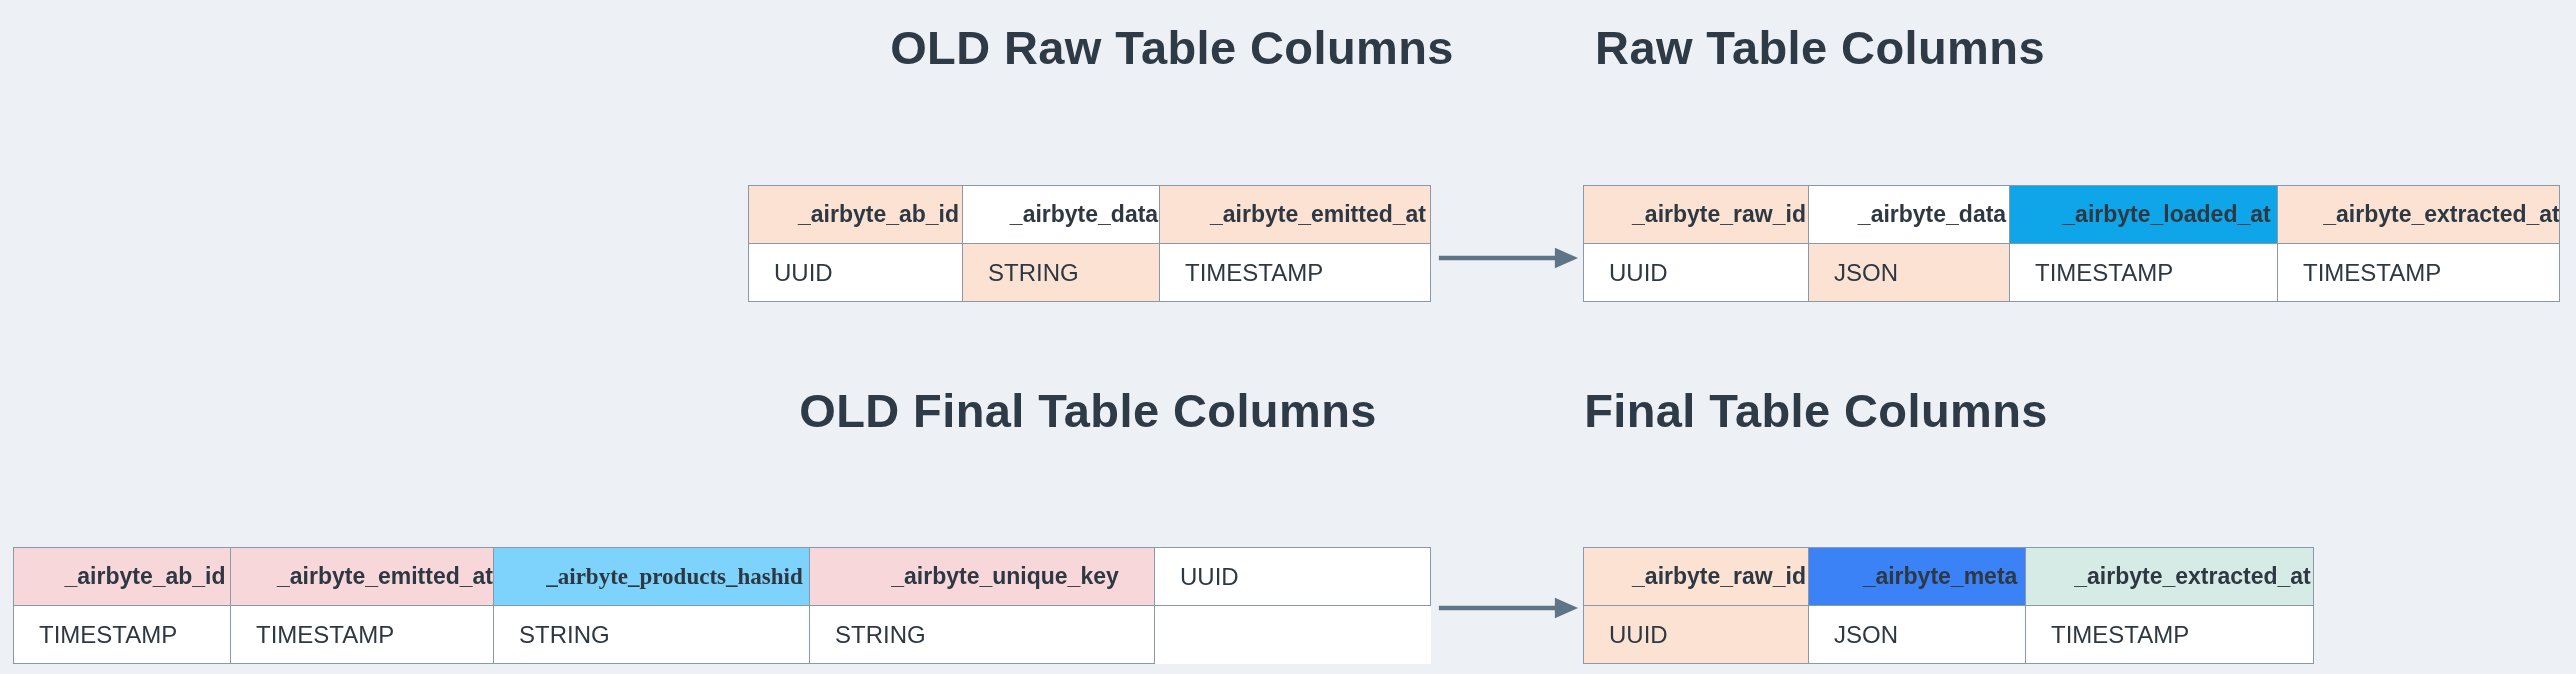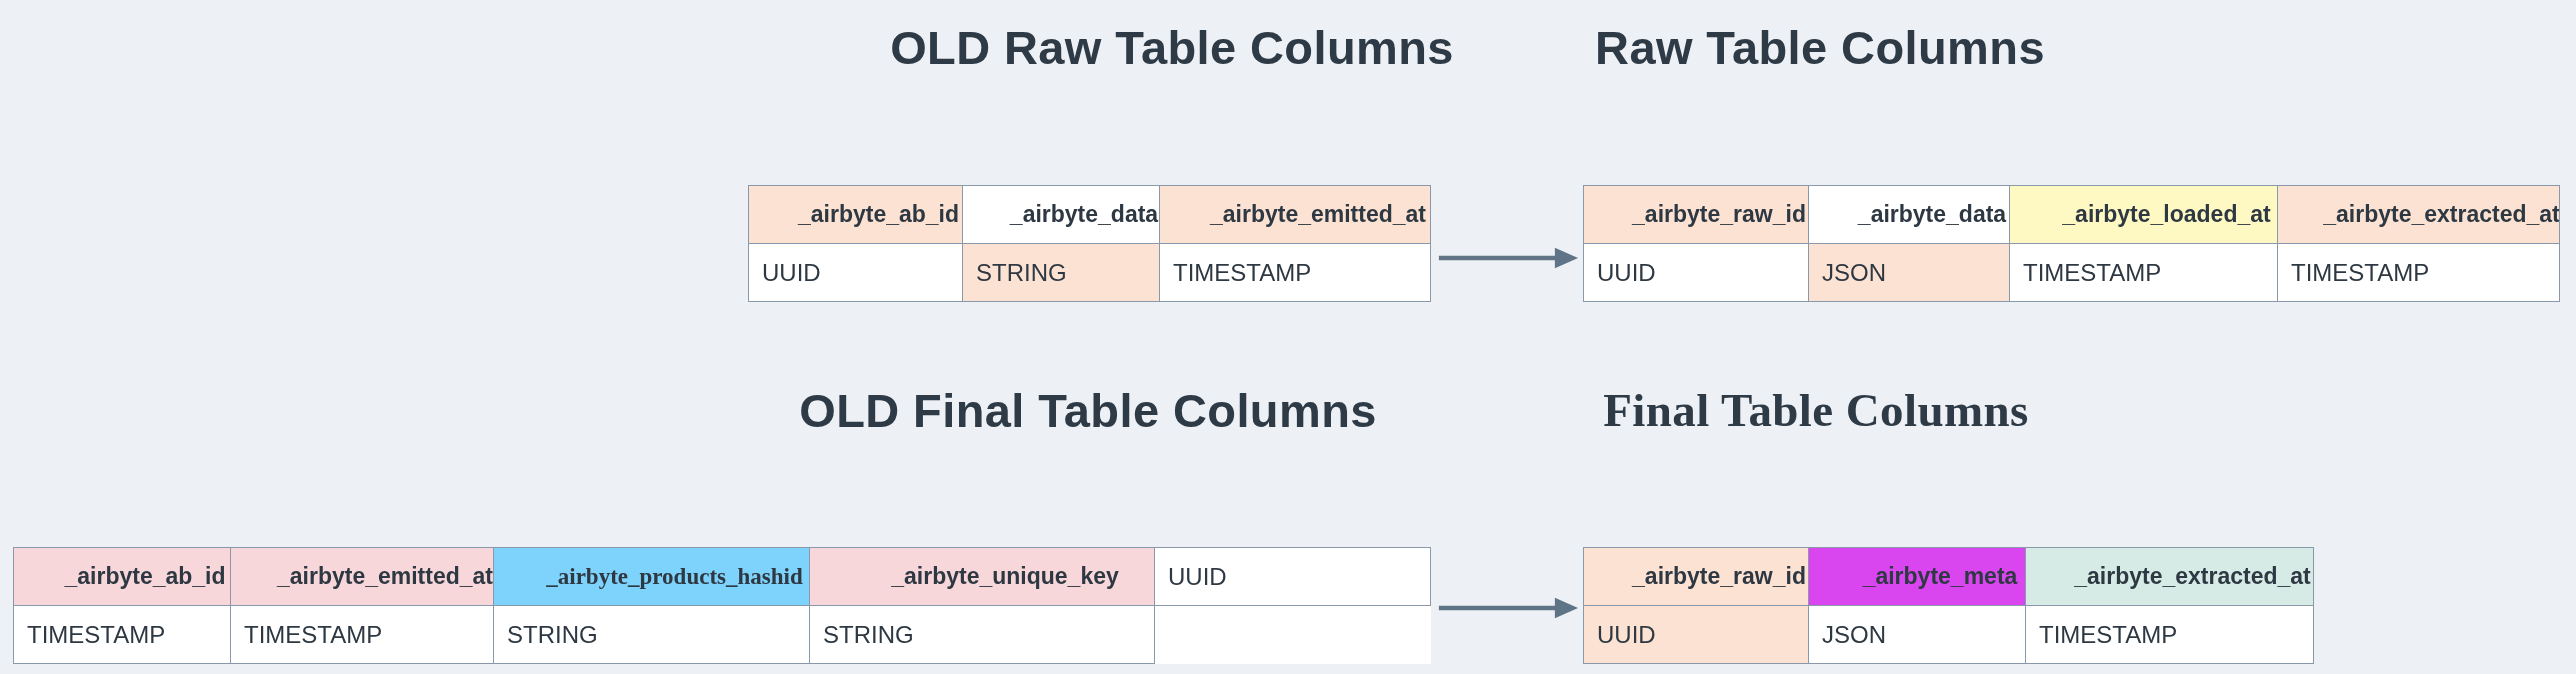"_airbyte_loaded_at" div.cell { background: #fef9c3 -> #0ea5e9 }
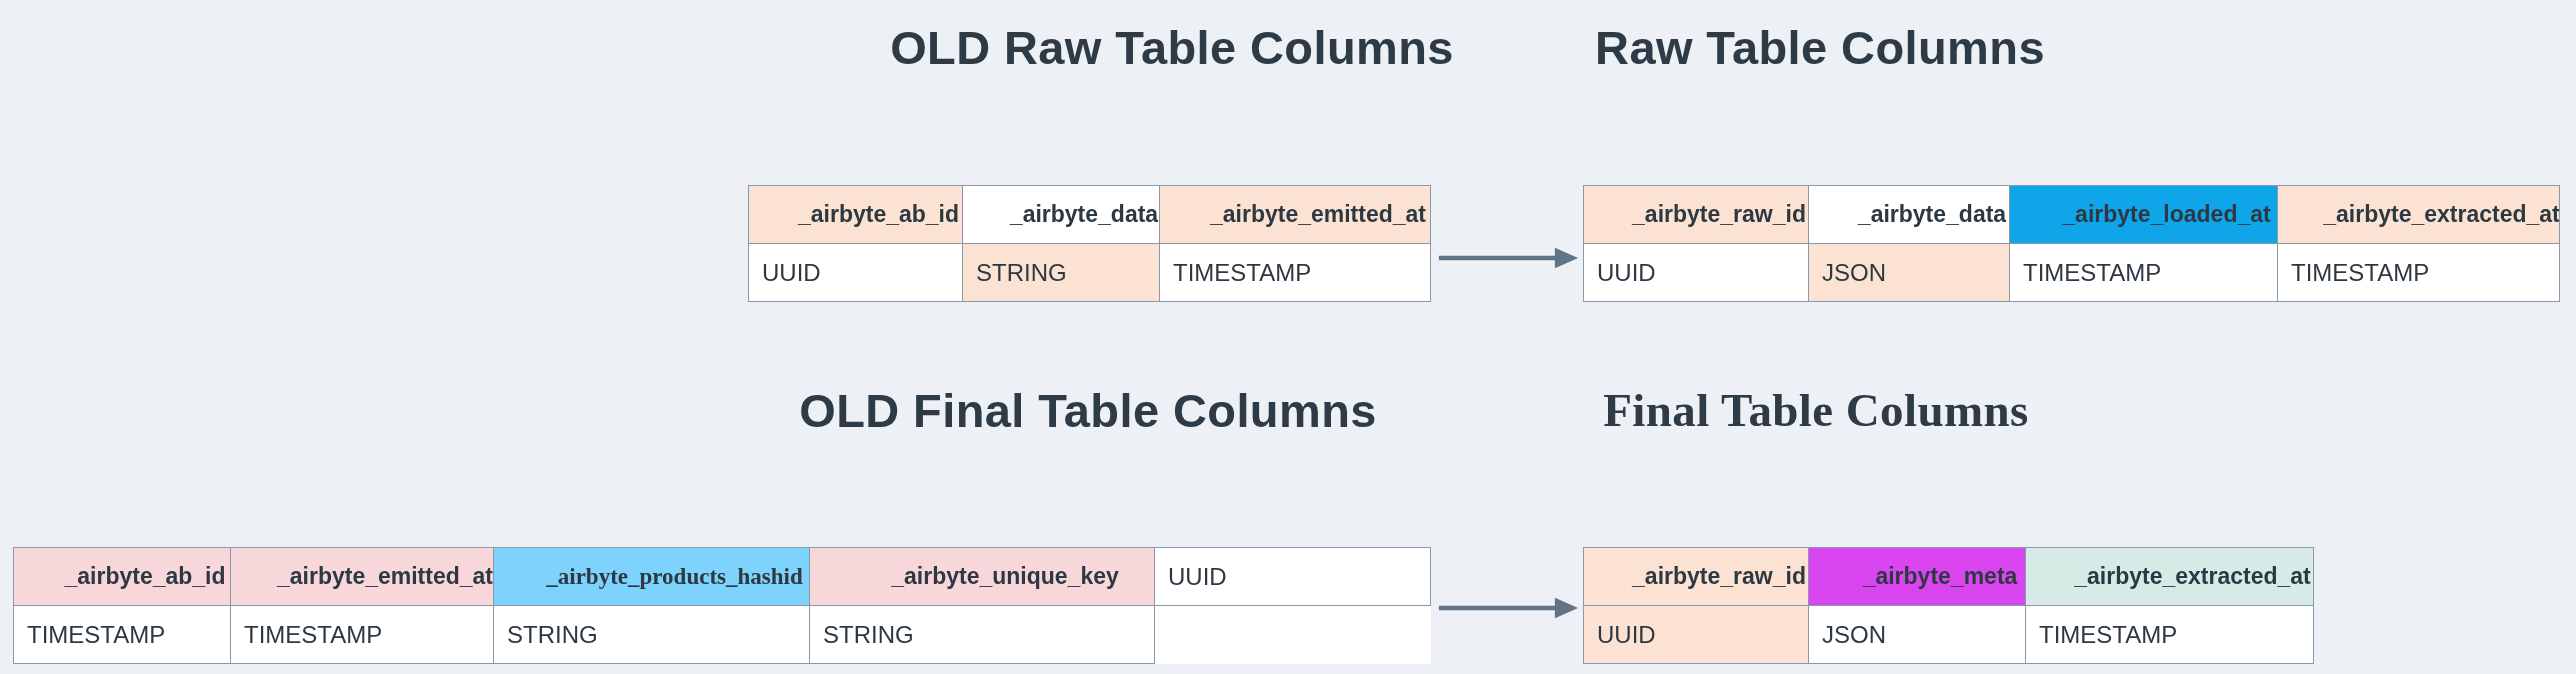"UUID" .vcell { padding-left: 13px -> 25px }
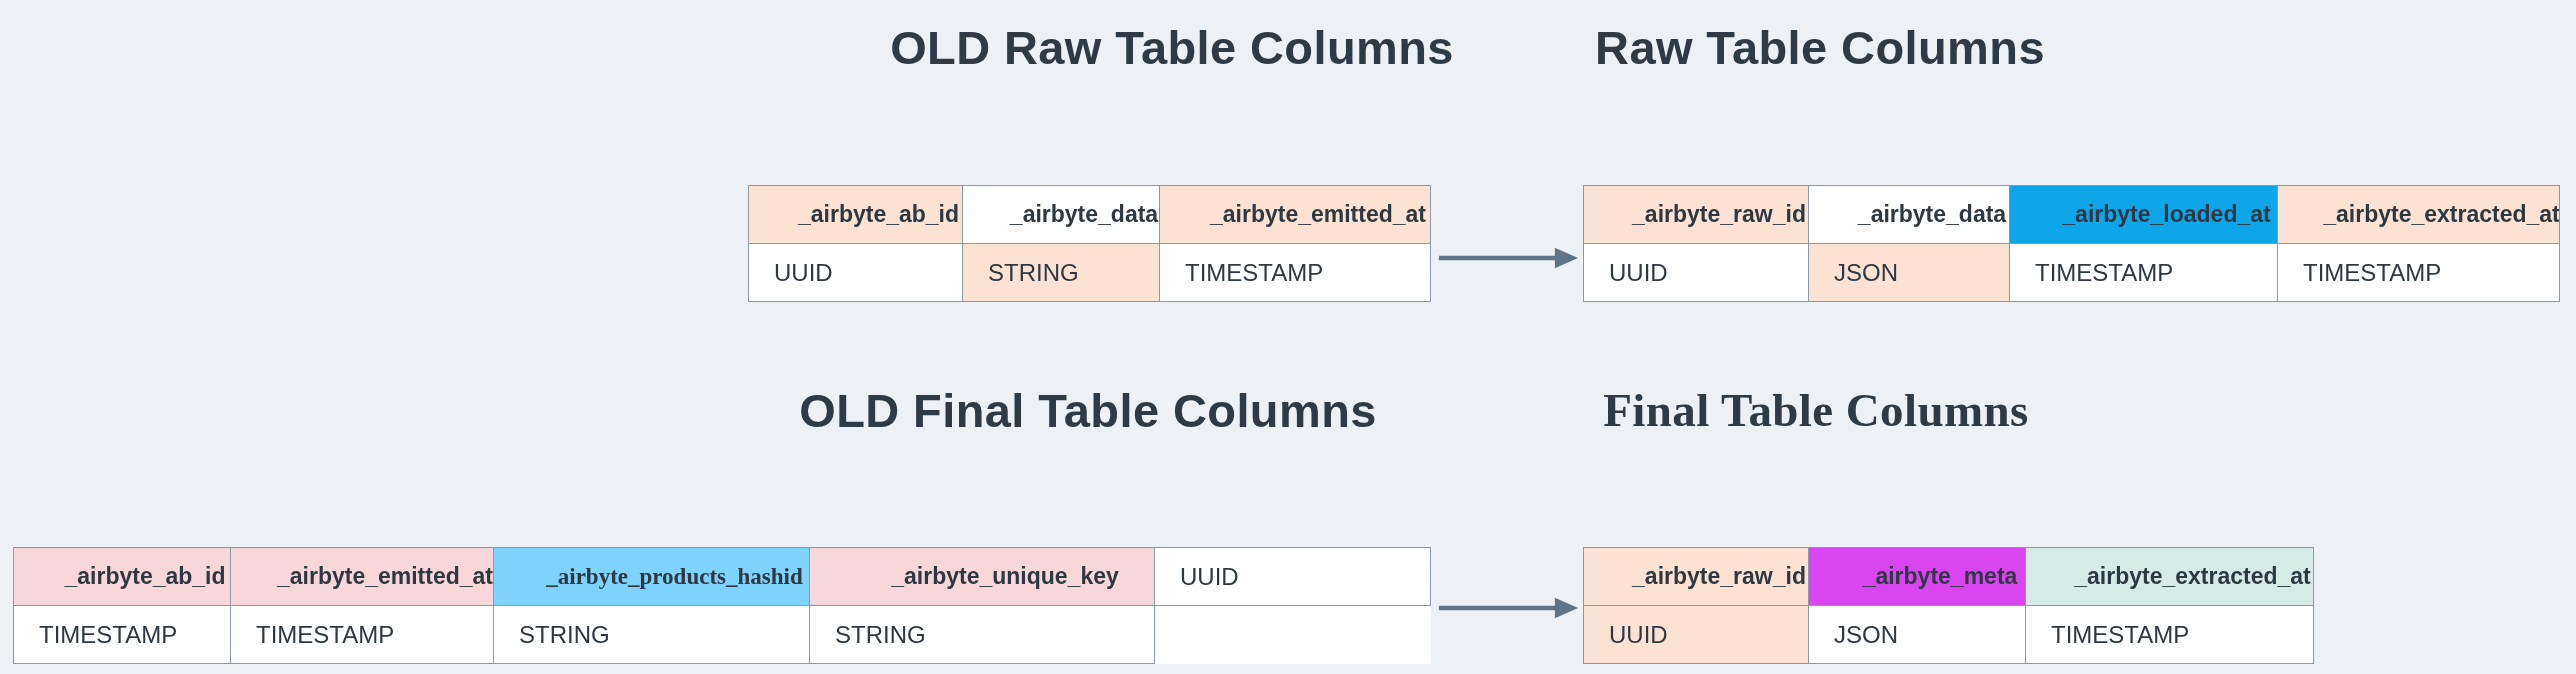"Final Table Columns" div.title { font-family: Liberation Serif, serif -> none }
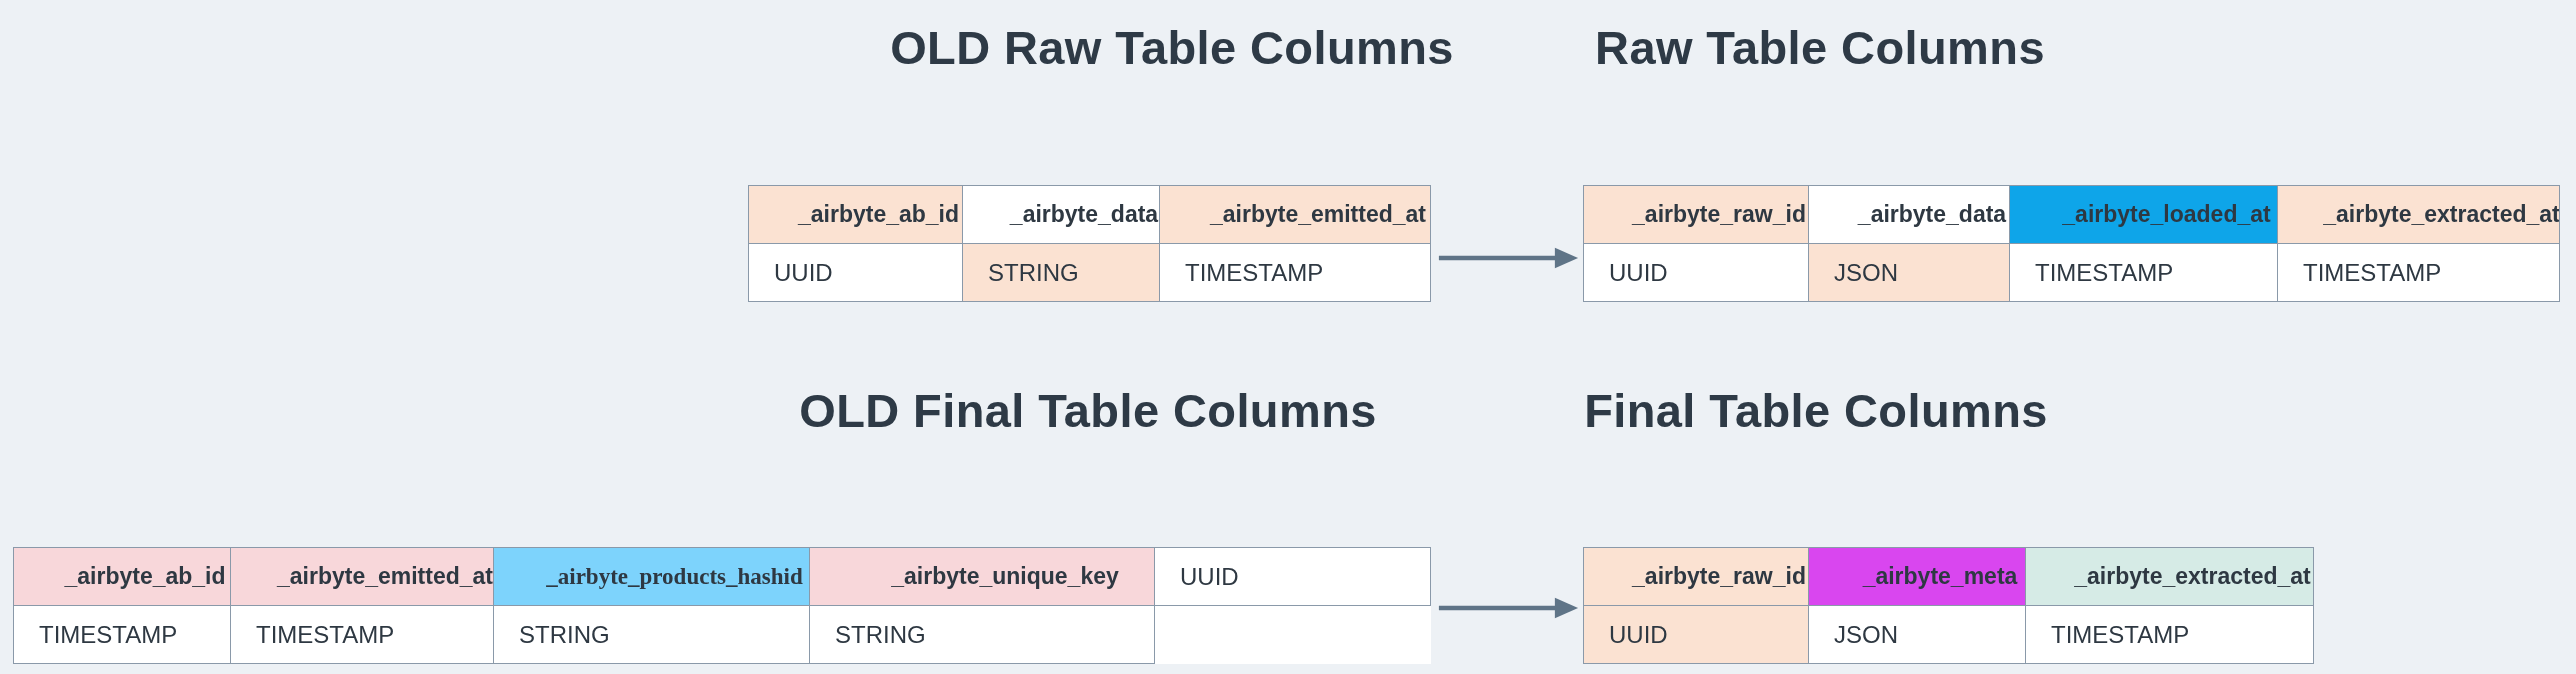"_airbyte_meta" div.cell { background: #d946ef -> #3b82f6 }
